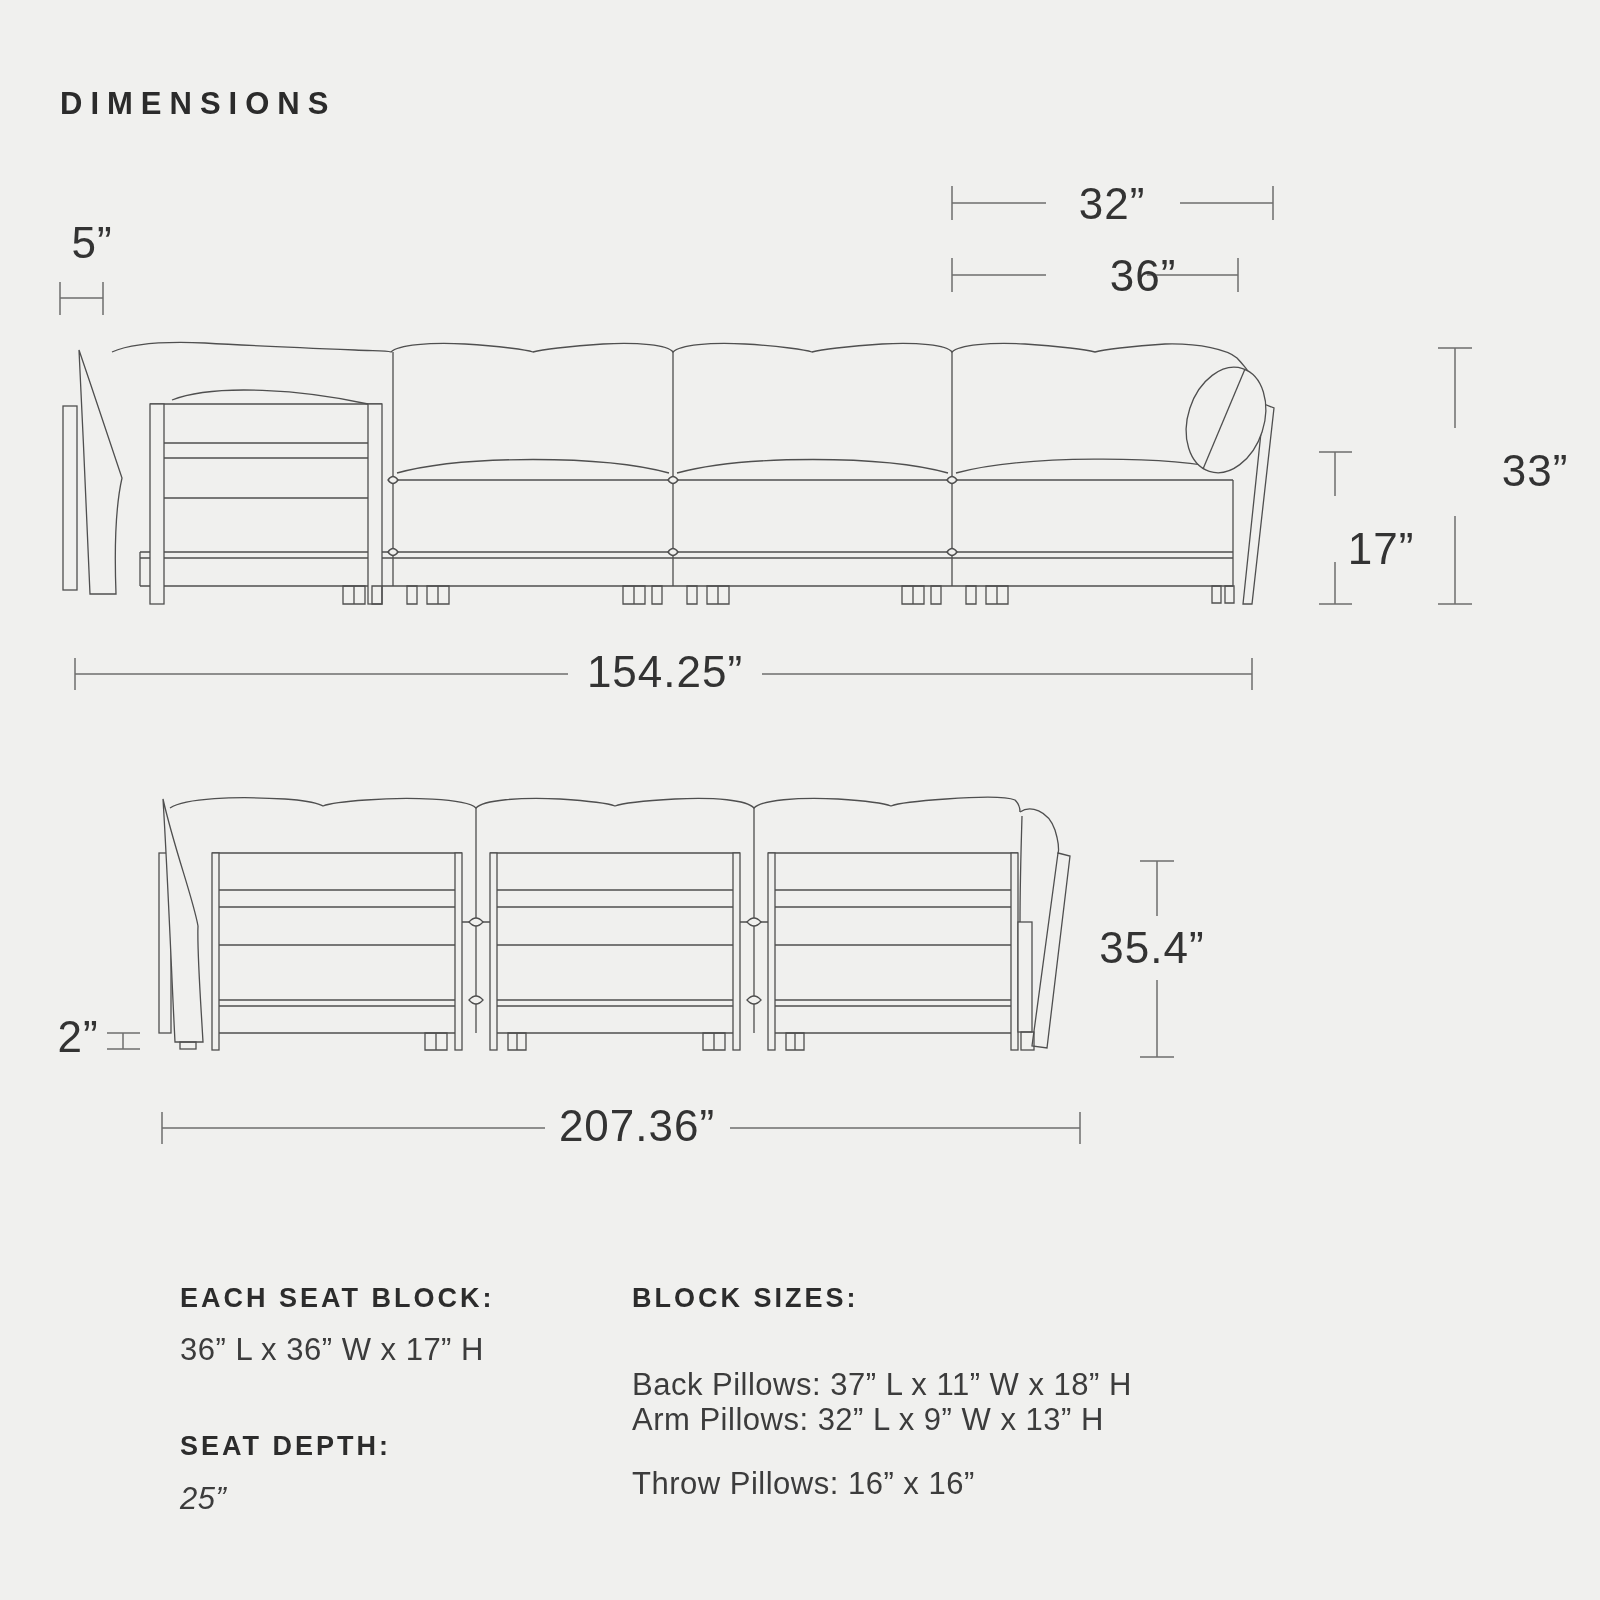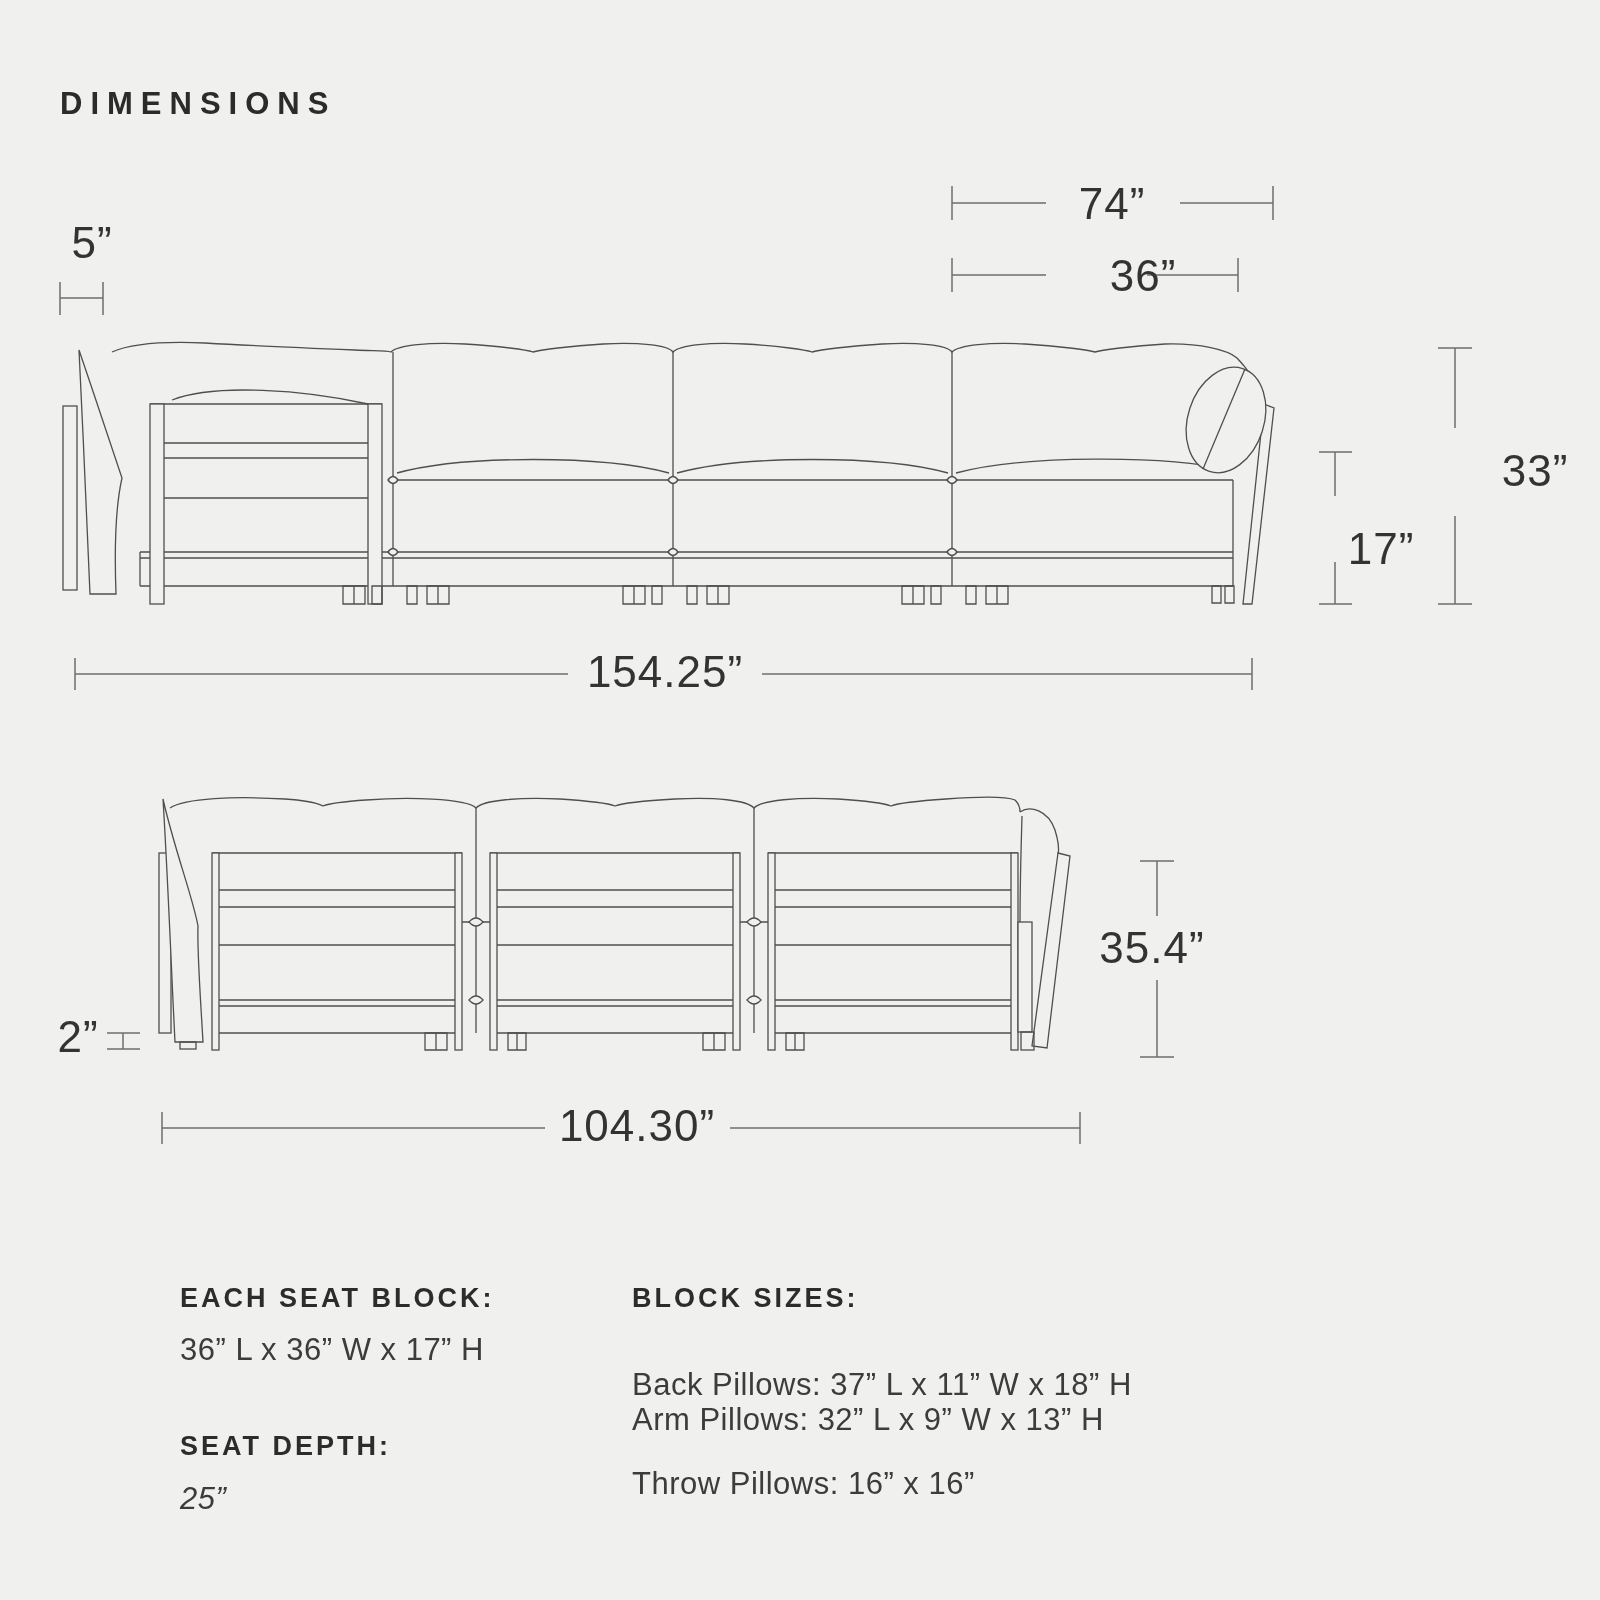"74”" div.dim-label { text: 74 -> 32 }
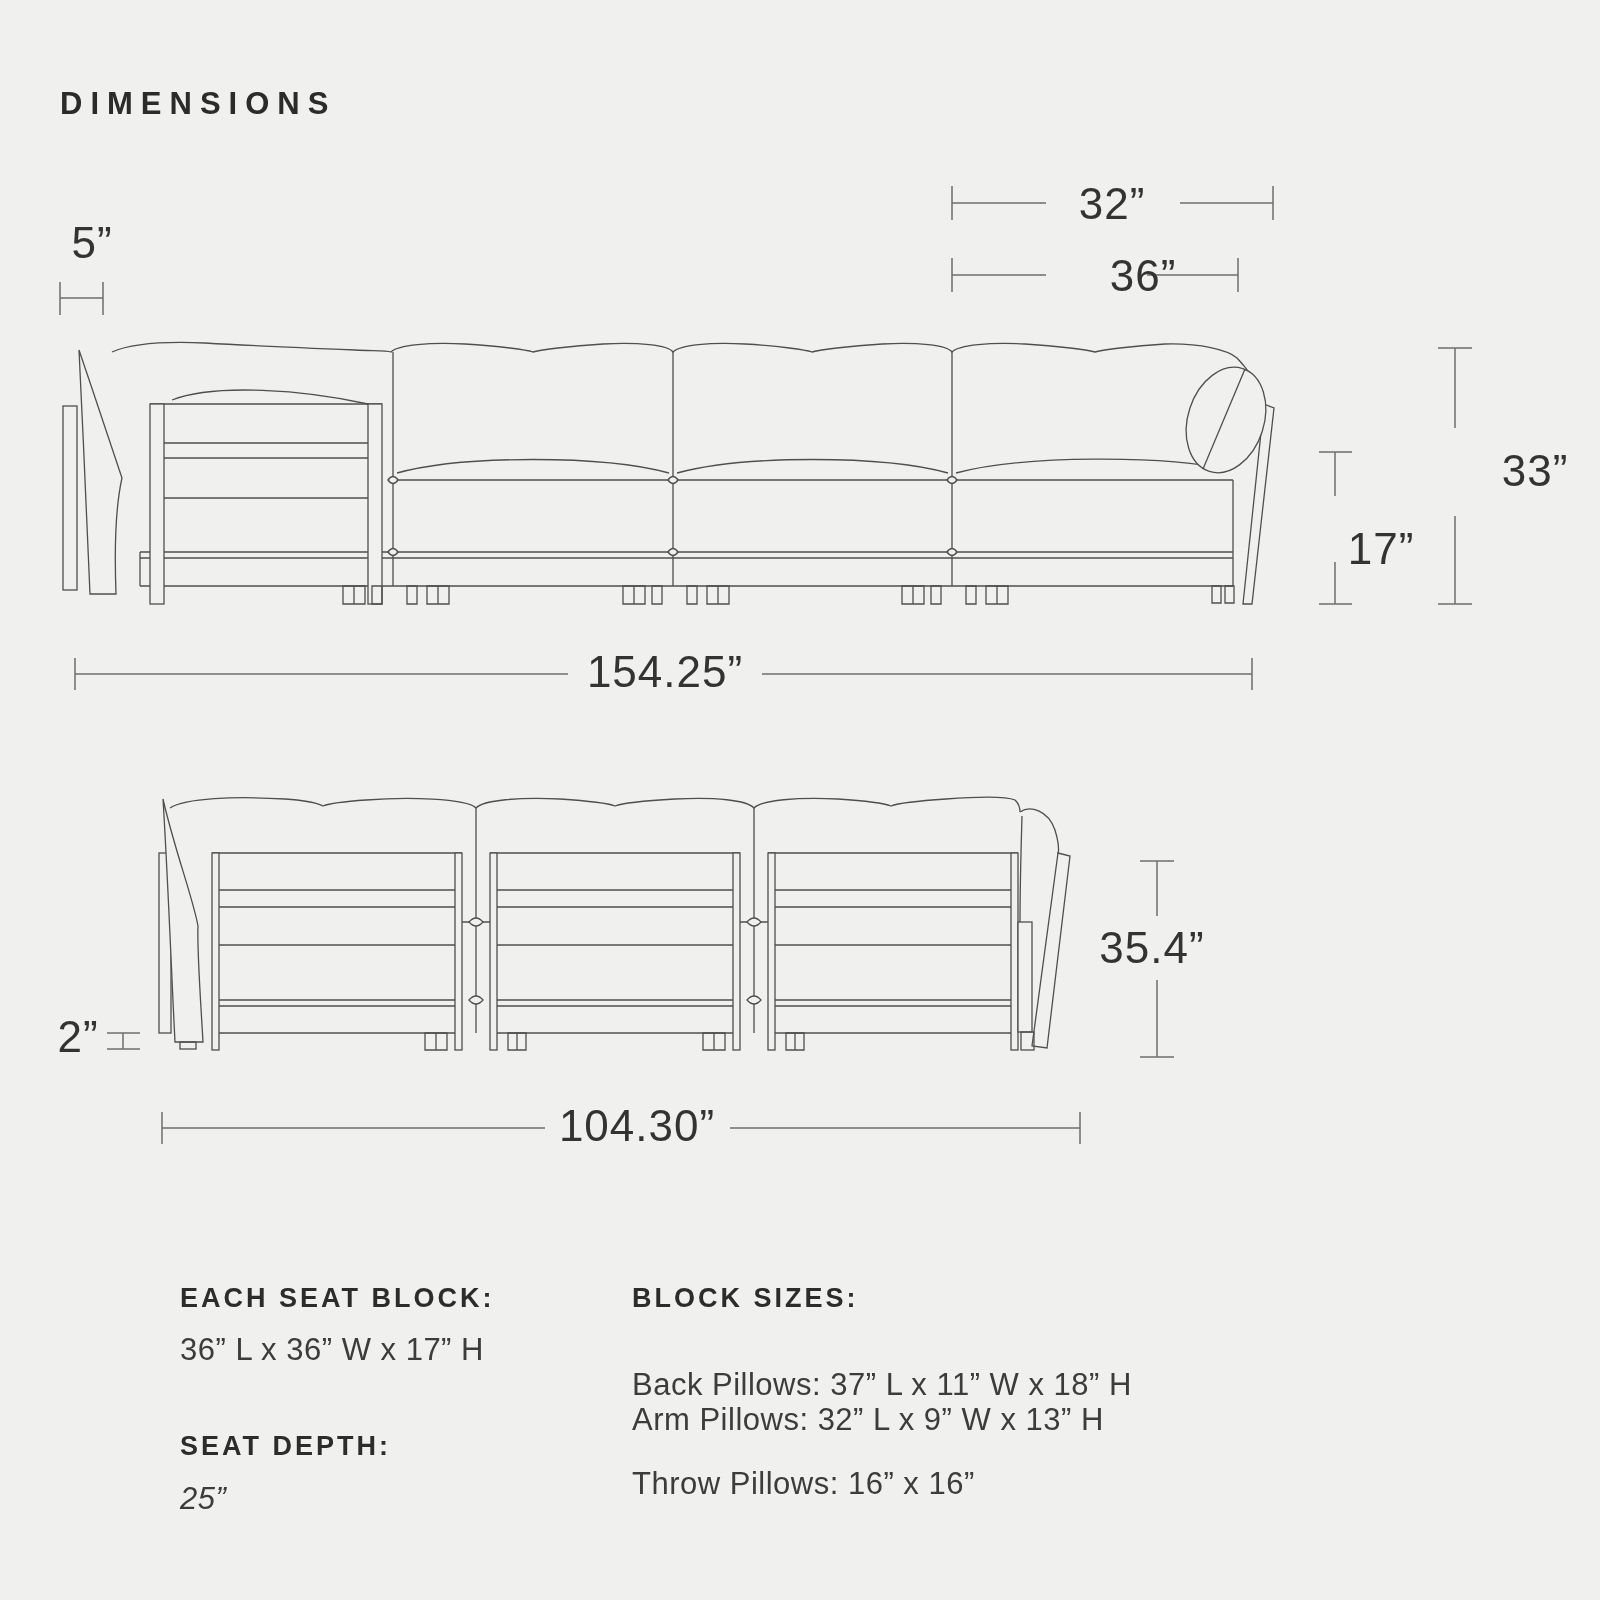"104.30”" div.dim-label { text: 104.30 -> 207.36 }
